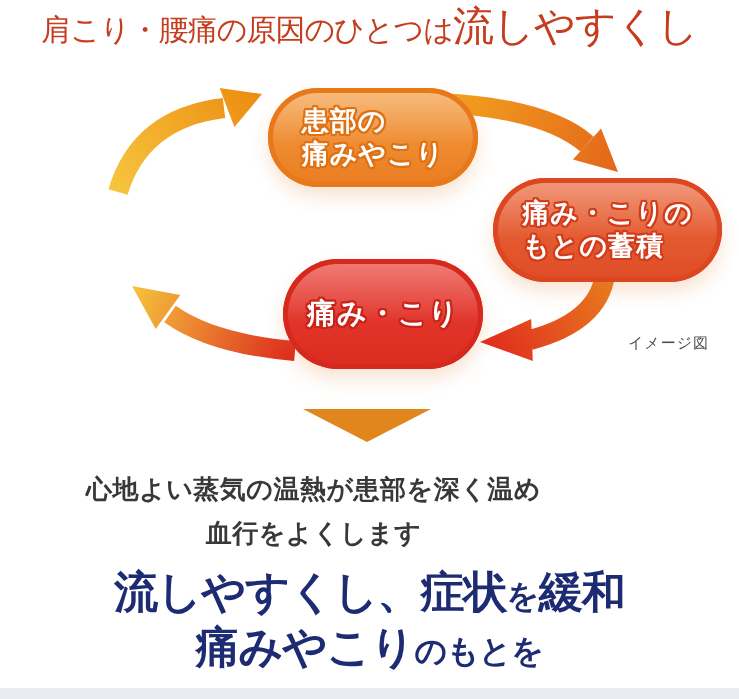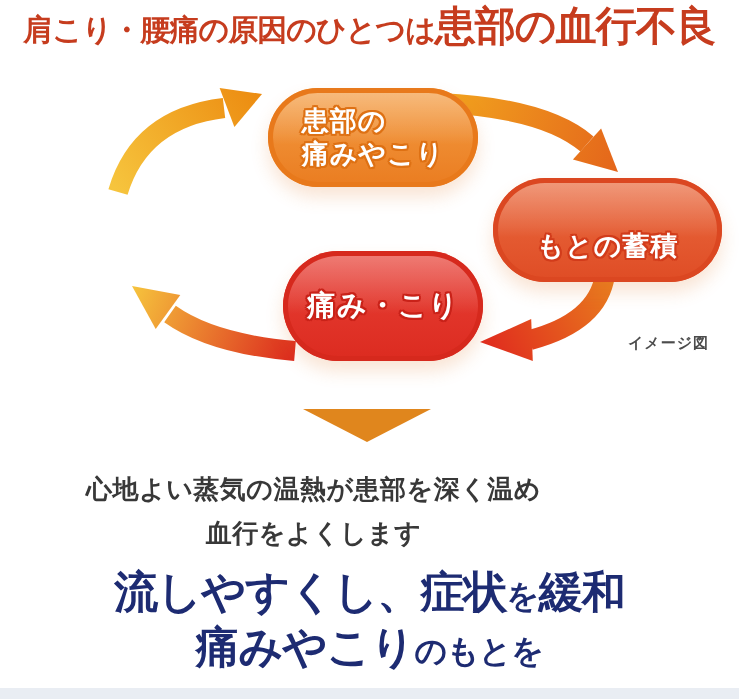"肩こり・腰痛の原因のひとつは" .title span { font-weight: 700 -> 400 }
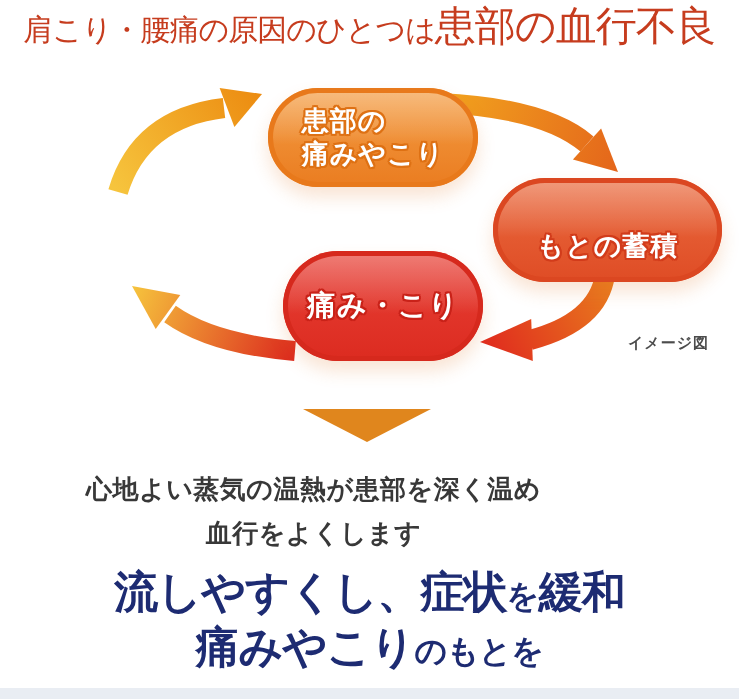"患部の血行不良" span.title-emphasis { text: 患部の血行不良 -> 流しやすくし }
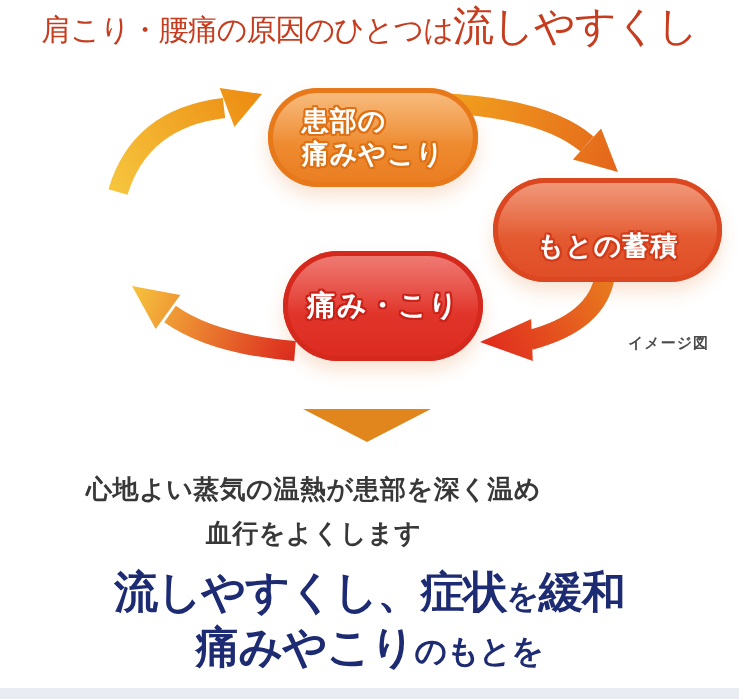"痛み・こりの" span { html: none -> <span>痛み・こりの</span> }
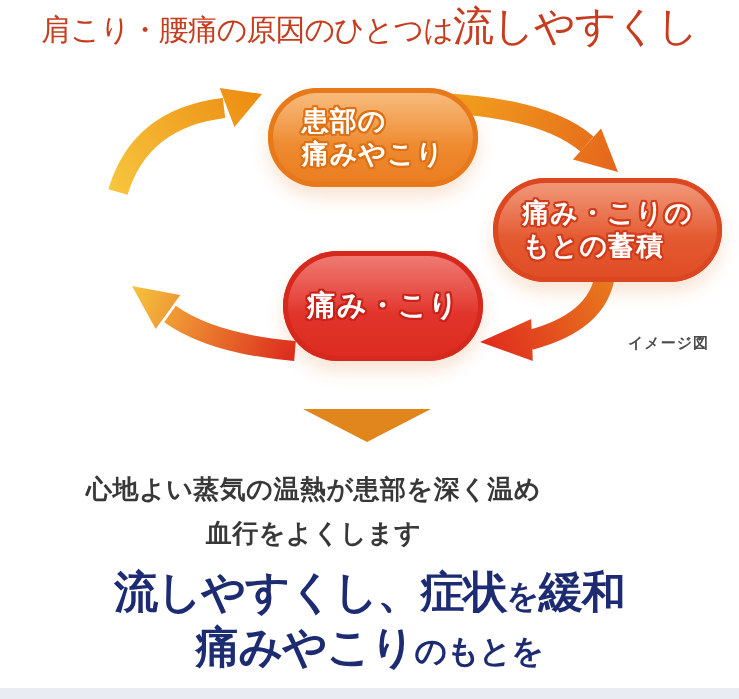"痛み・こり" #pill-bottom { top: 251px -> 259px }
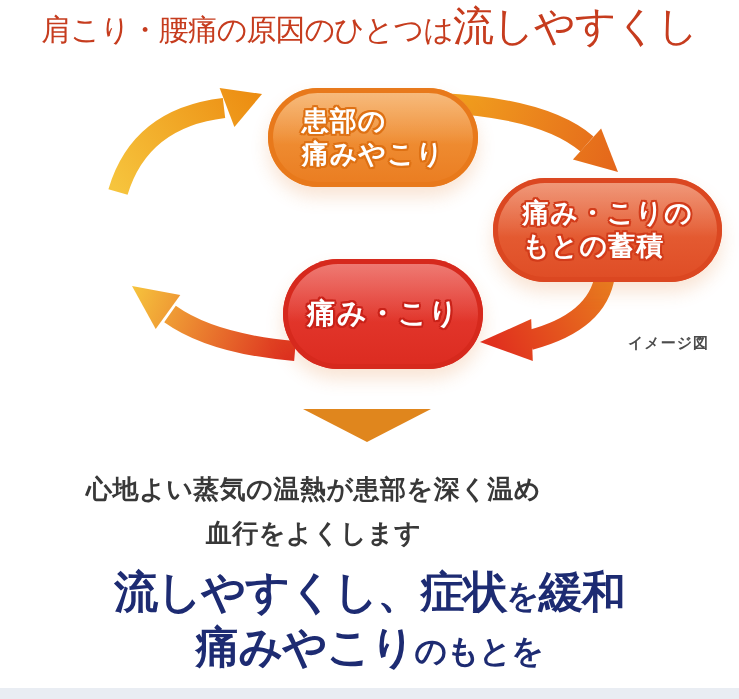"イメージ図" .caption { font-weight: bold -> none }
